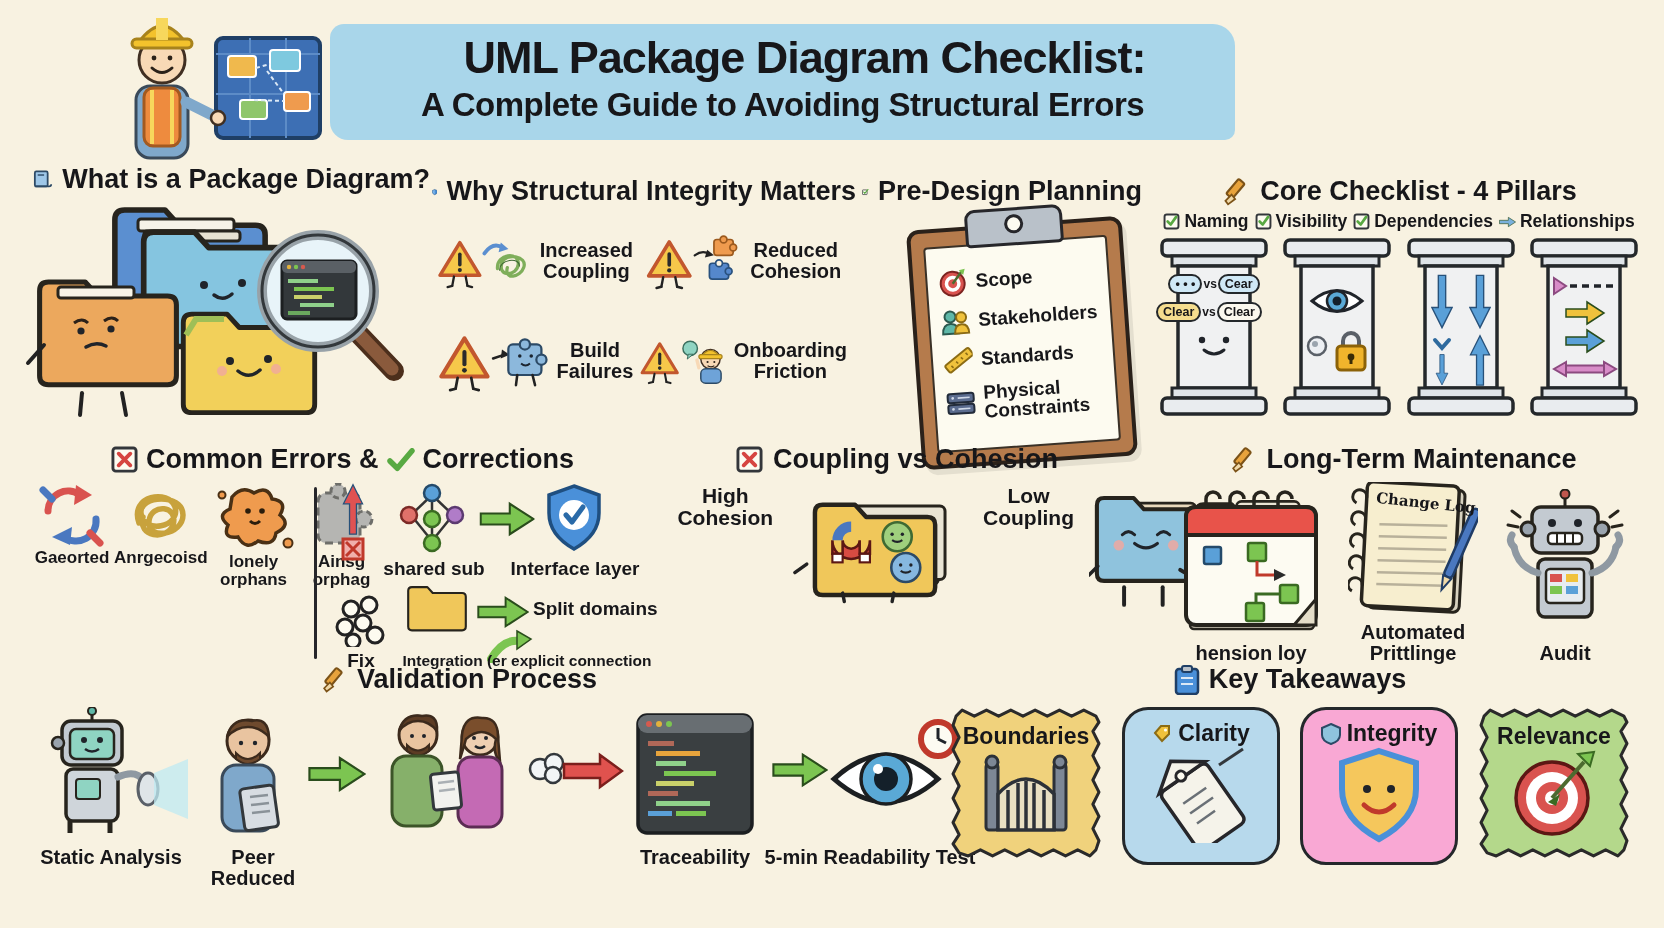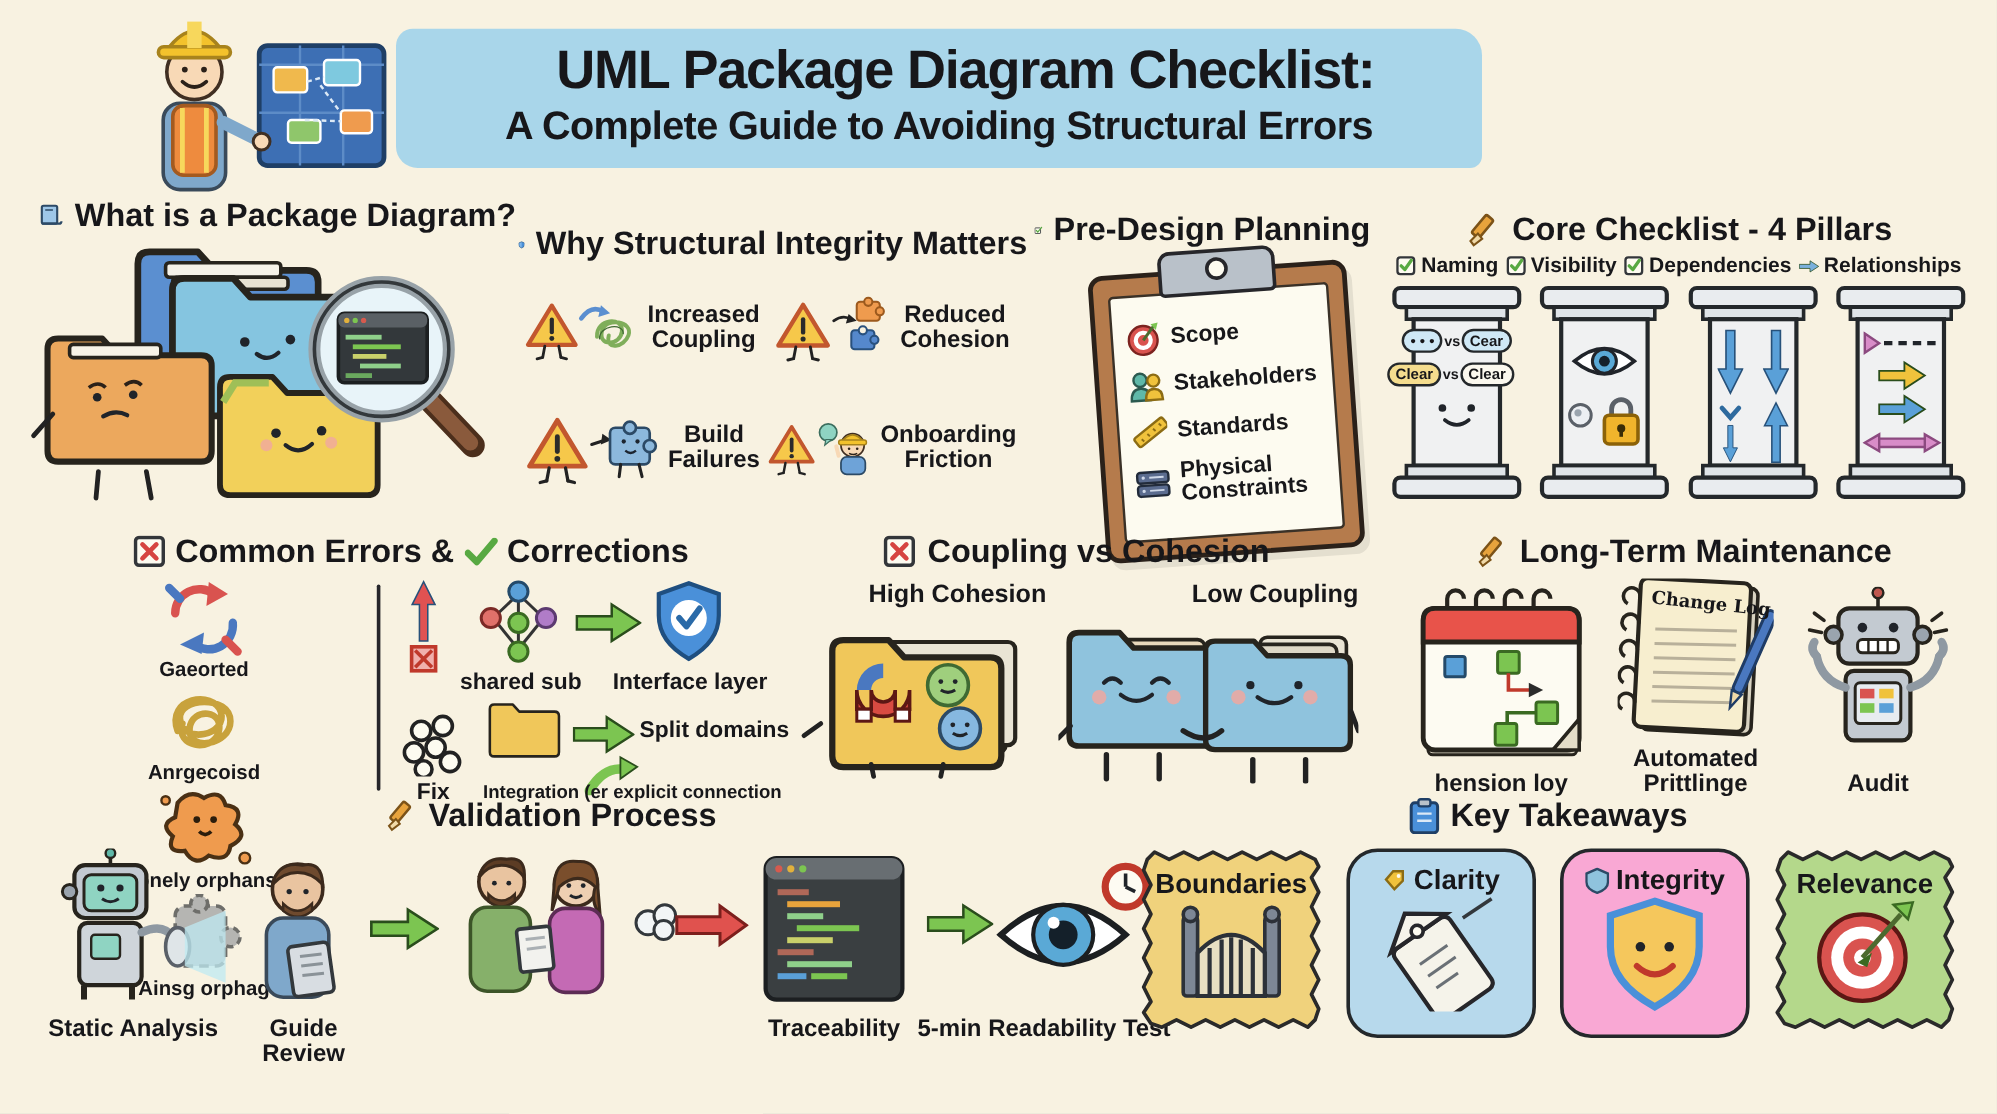"Why Structural Integrity Matters" div.abs { top: 188px -> 176px }
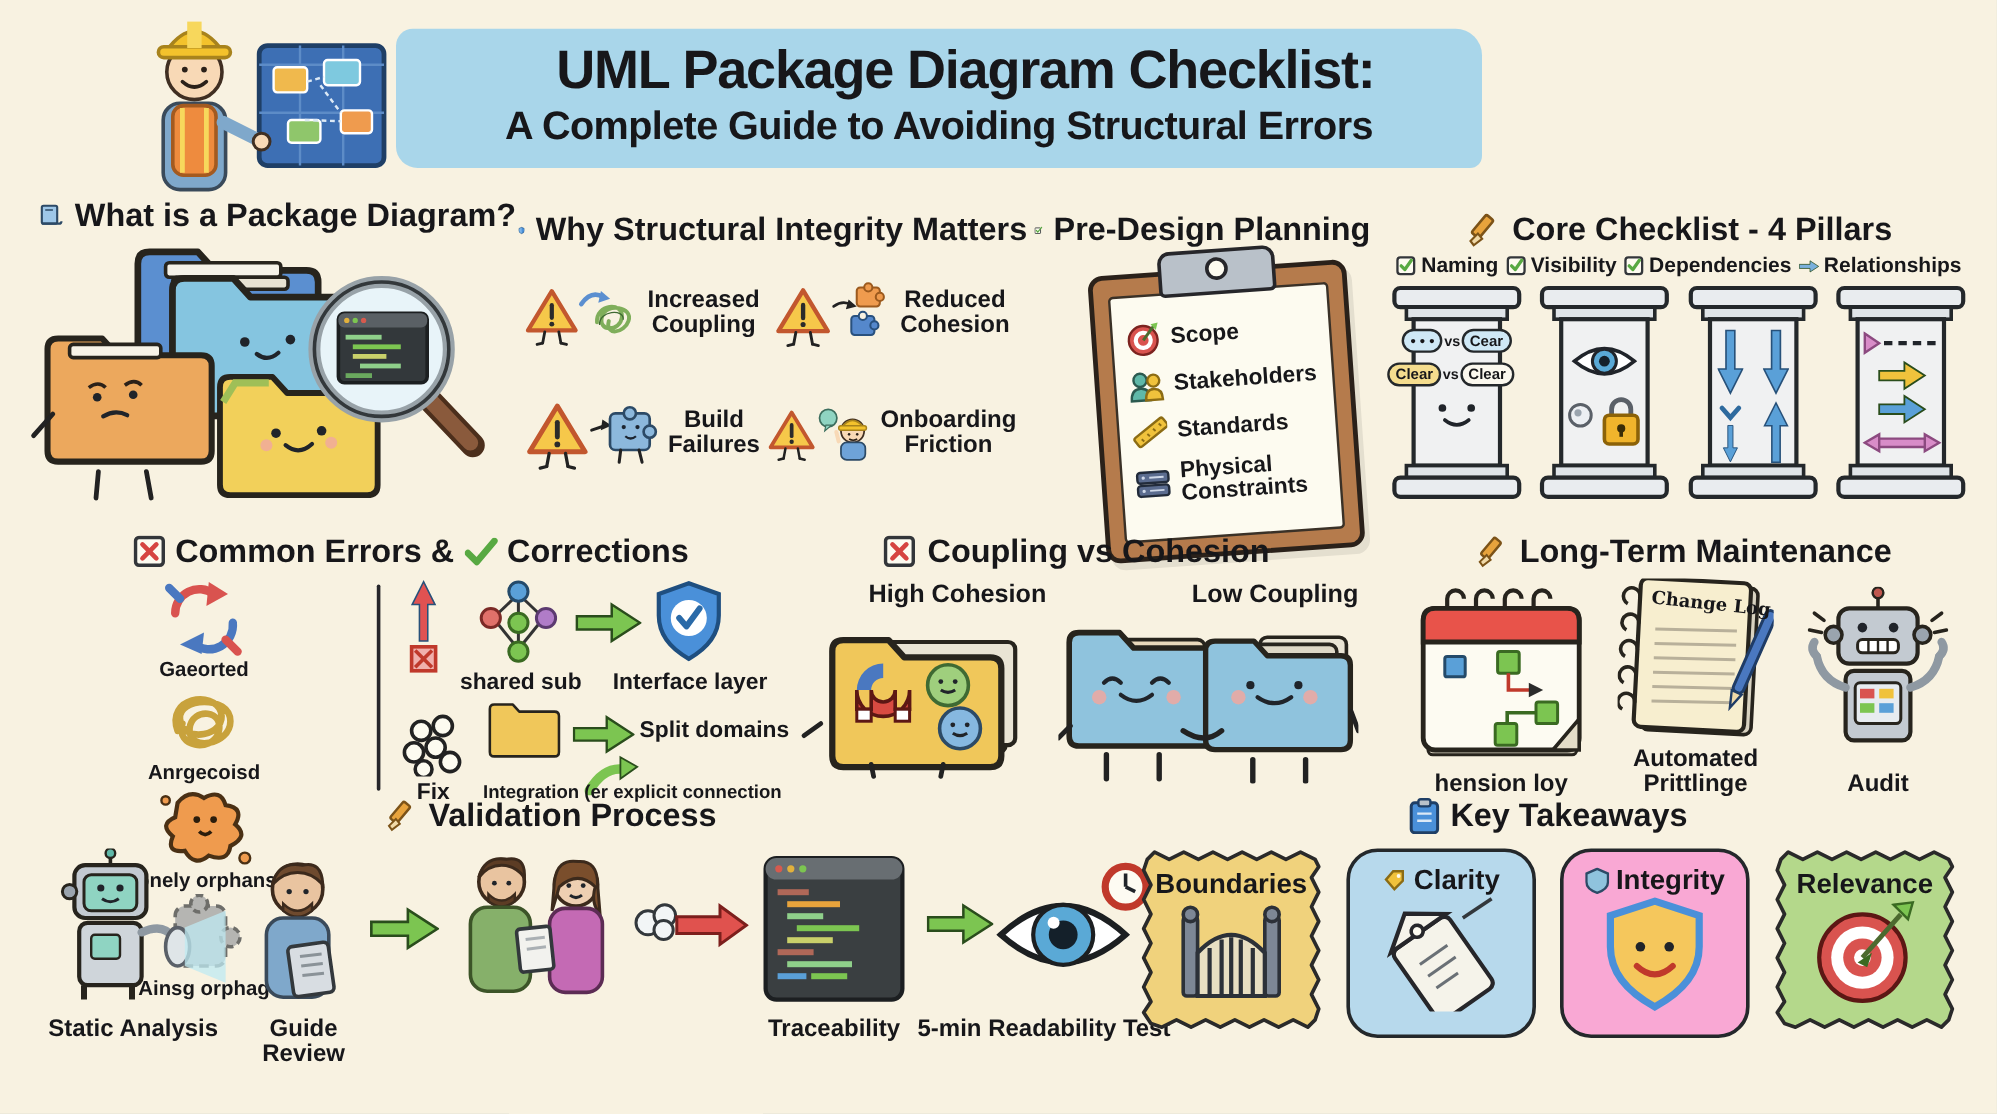"High Cohesion" .coup-col { align-items: flex-end -> flex-start; flex-direction: column -> row }
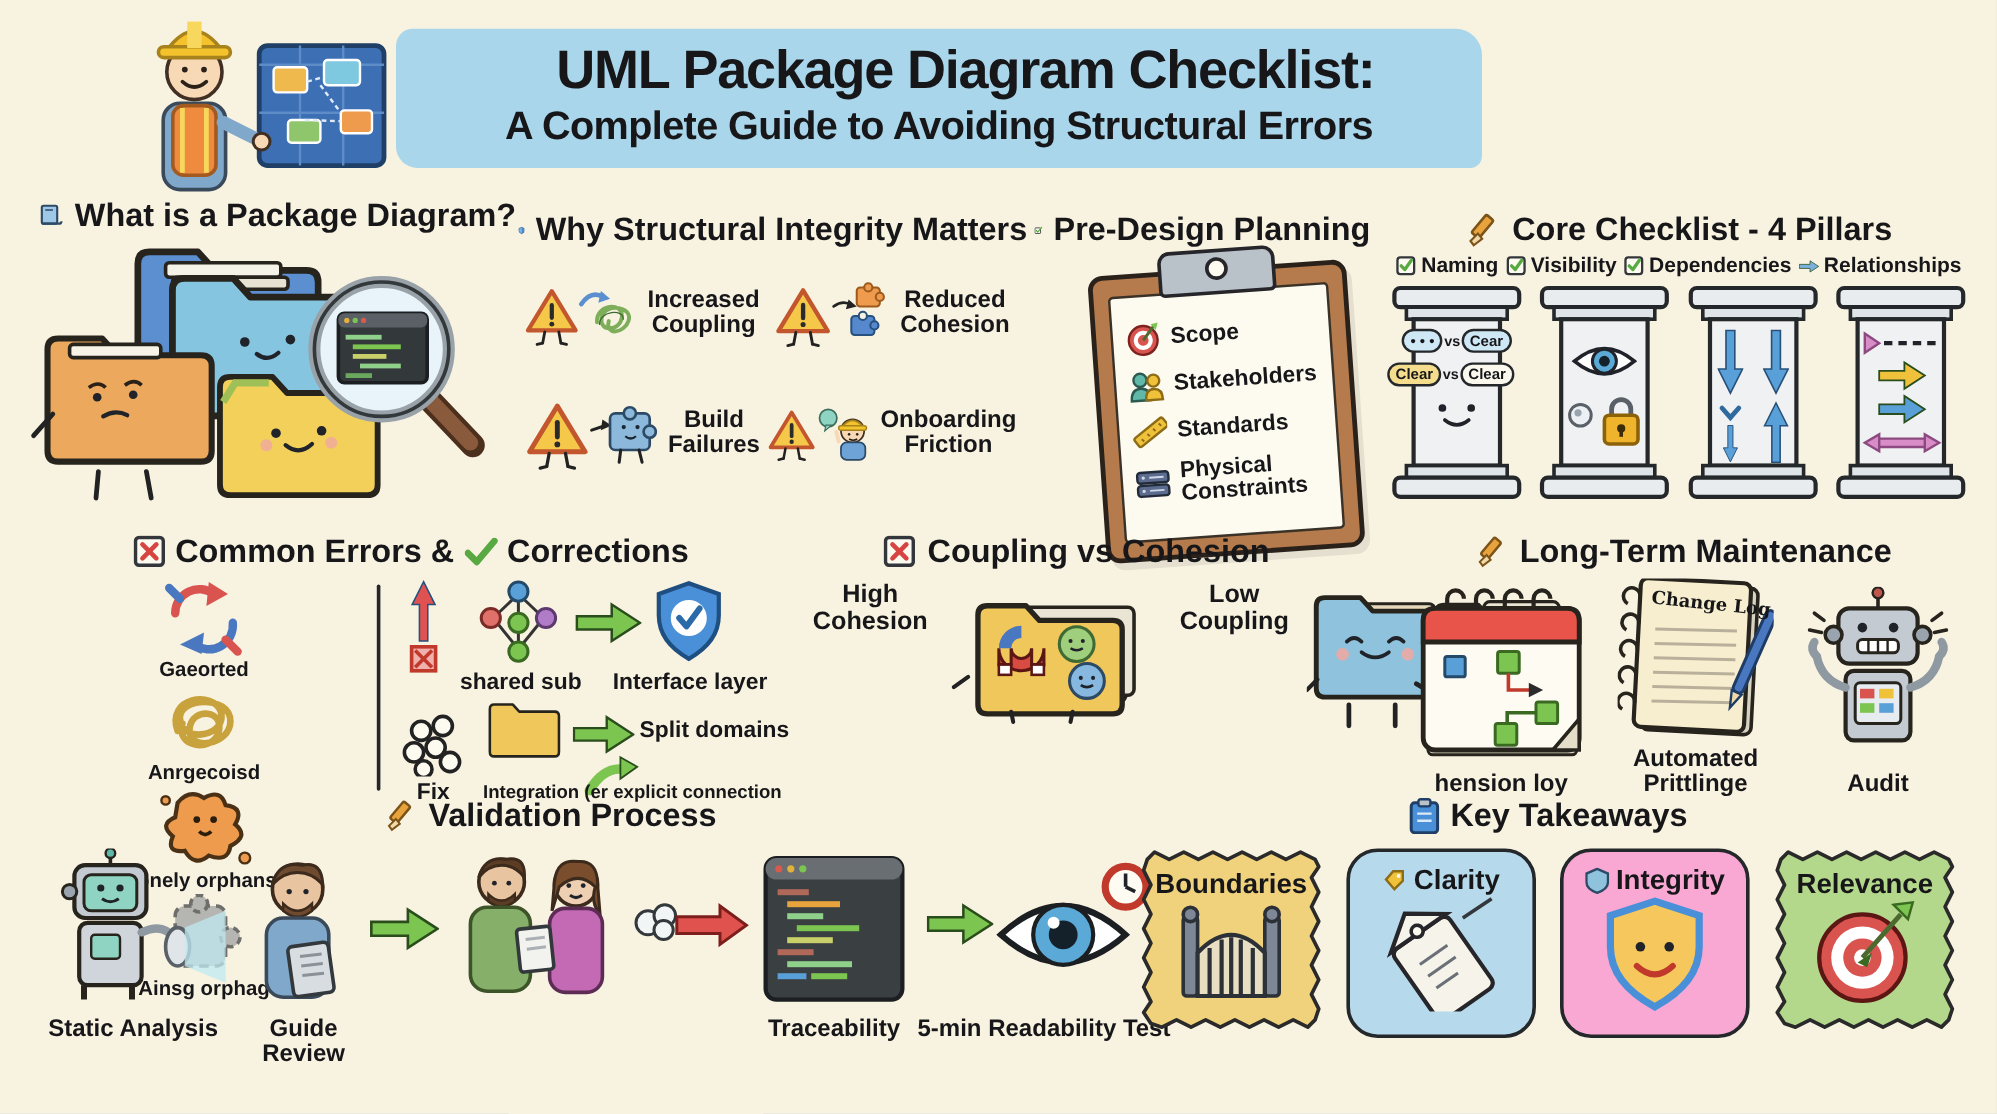"Gaeorted" .err-left { grid-template-columns: 1fr -> 1fr 1fr 1fr 1fr }
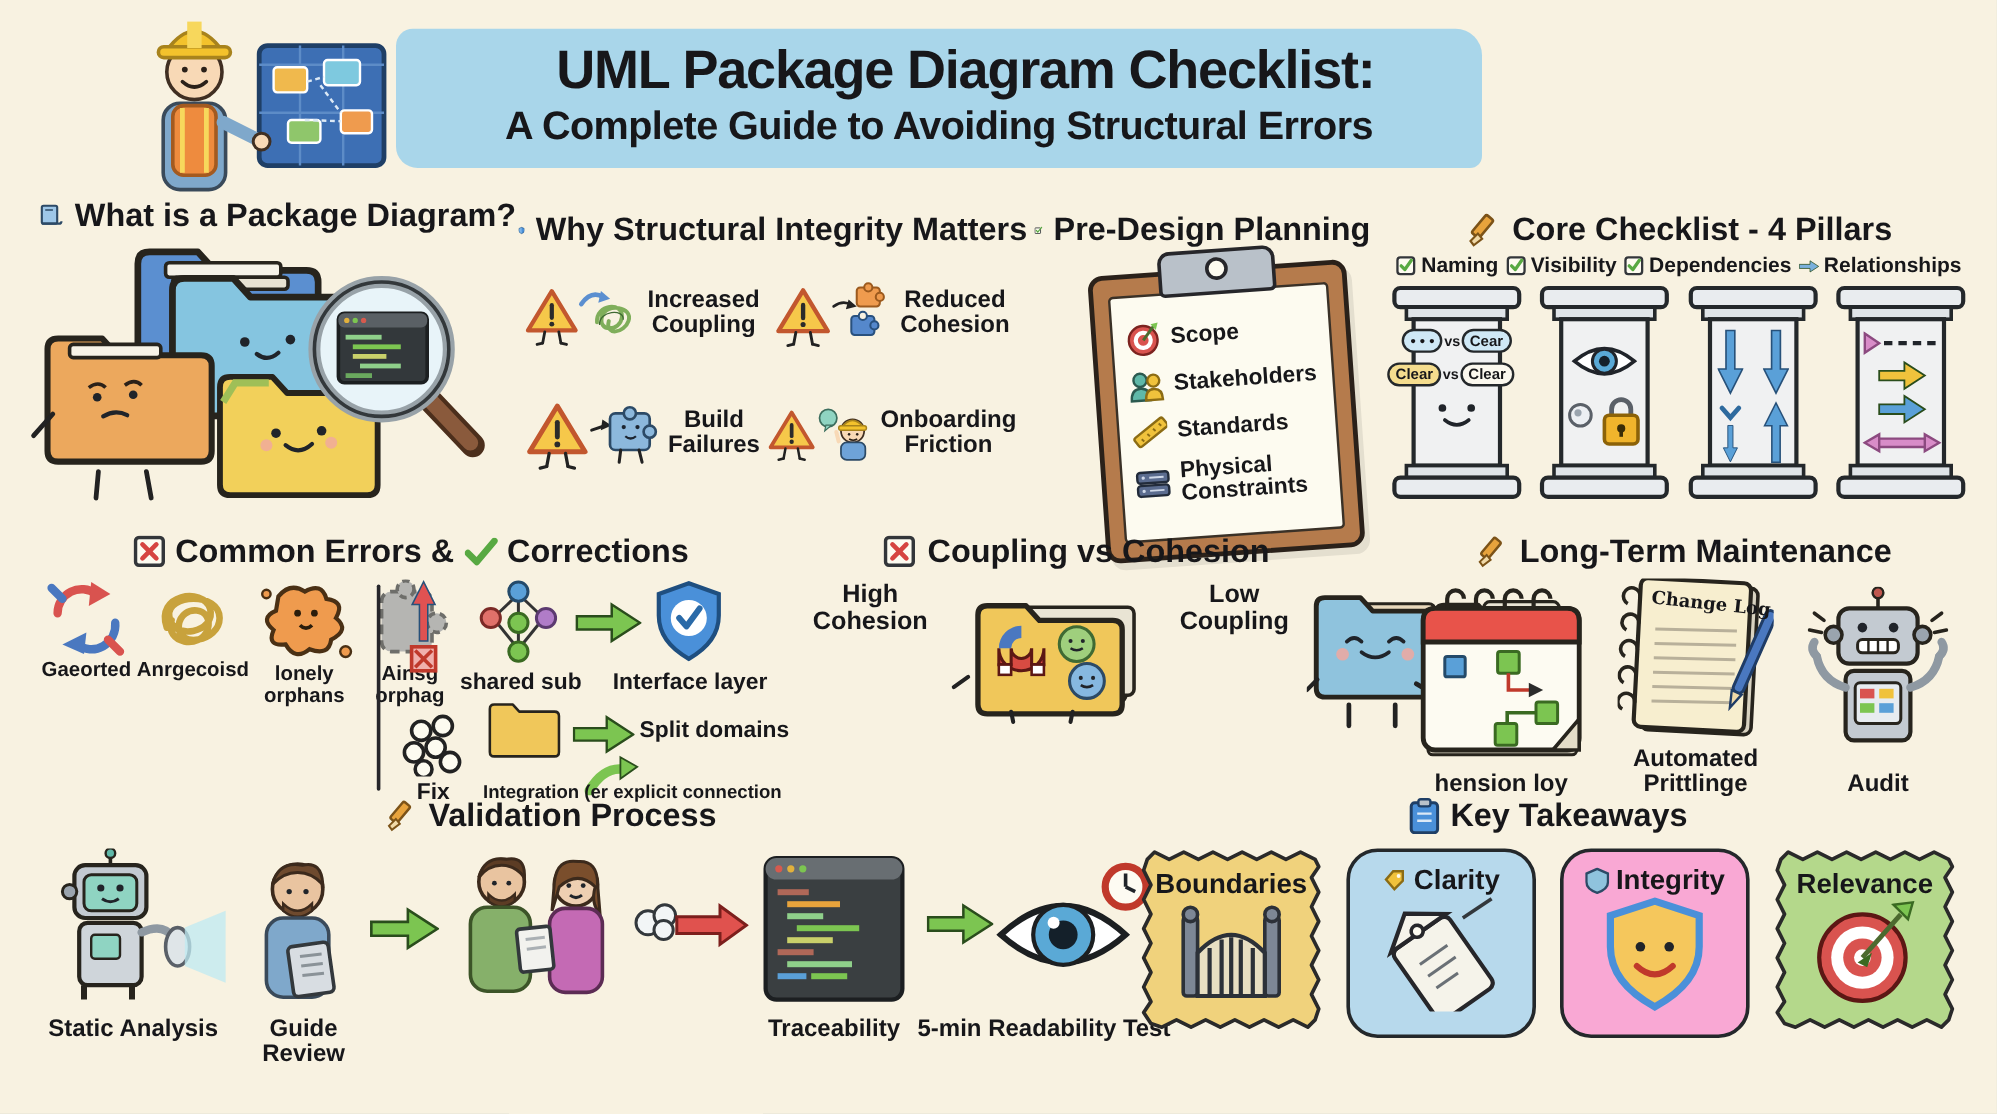"Guide Review" div.abs { text: Guide Review -> Peer Reduced }
